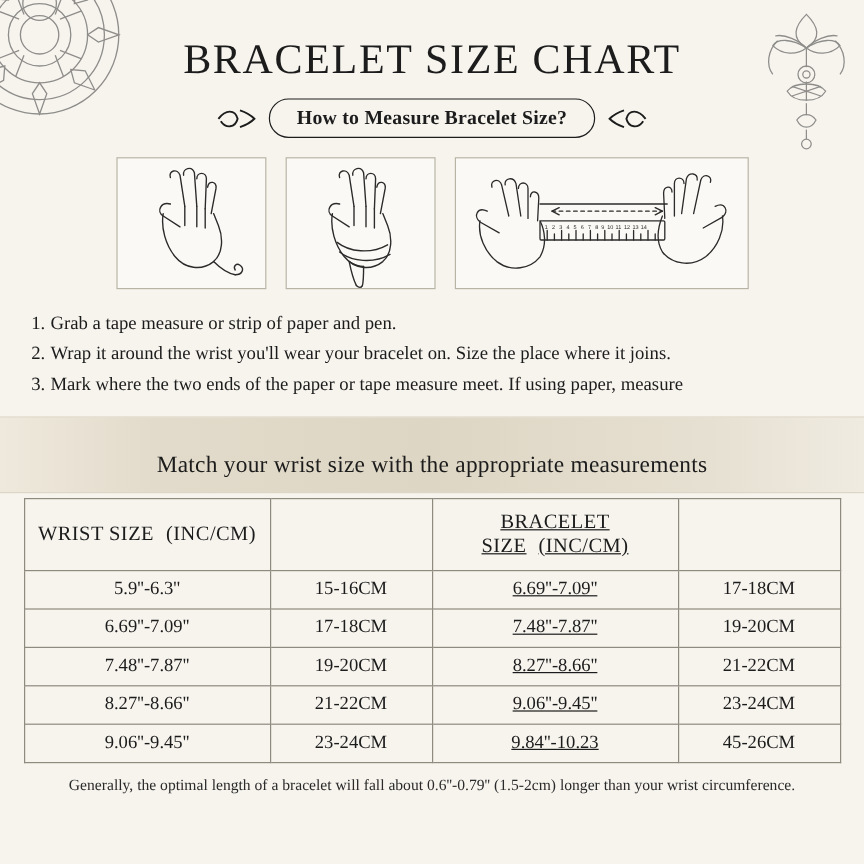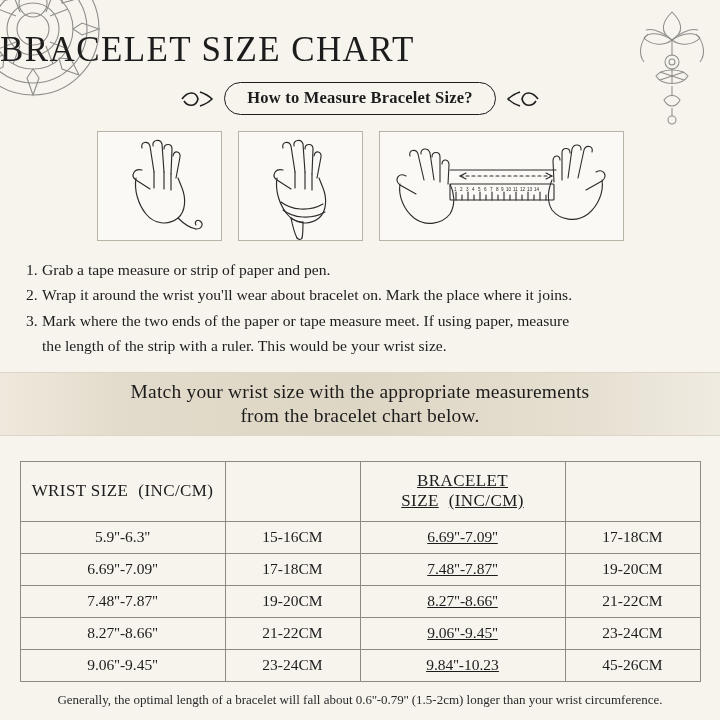"BRACELET SIZE CHART" .title { text-align: none -> center }
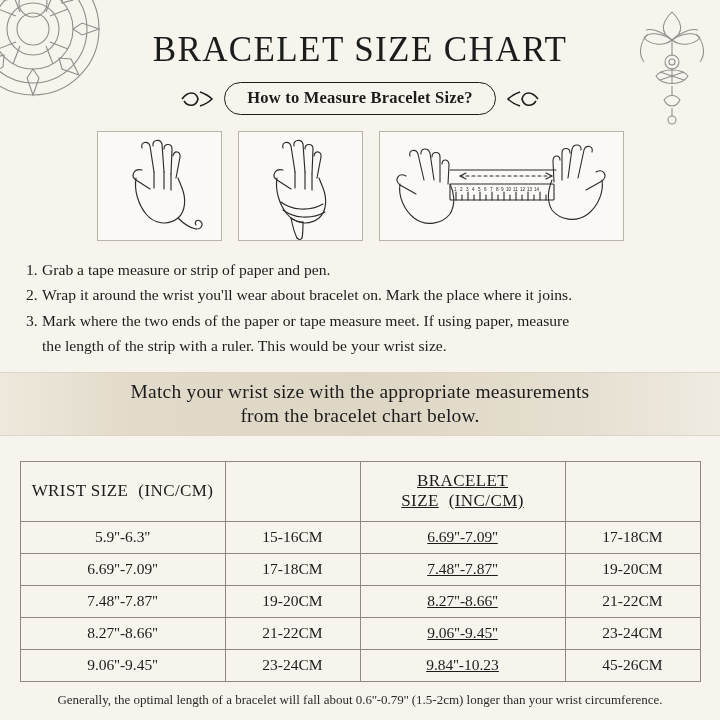"Wrap it around the wrist" span.step-txt { text: about bracelet on. Mark -> your bracelet on. Size }
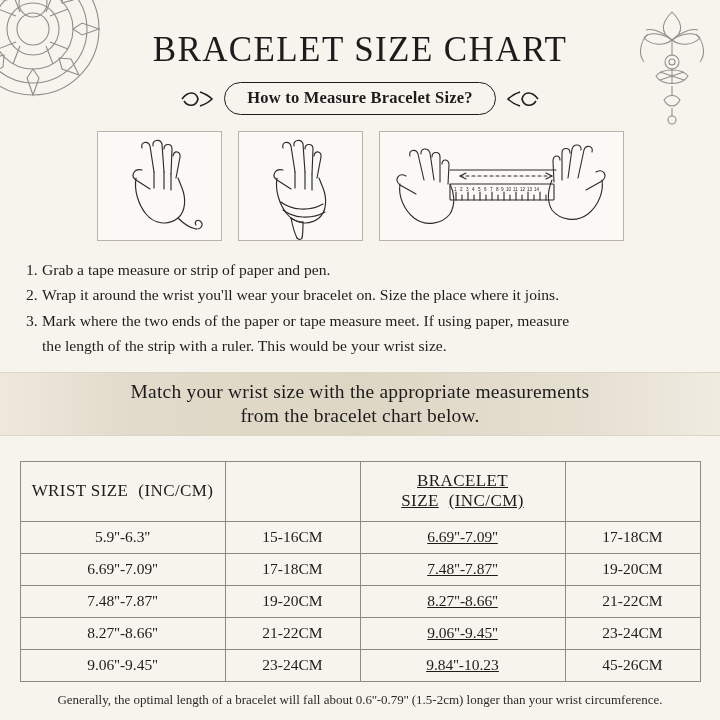"the length of the strip" div.step-cont { html: <div>the length of the strip with a ruler. This would be your wrist size.</div> -> none }
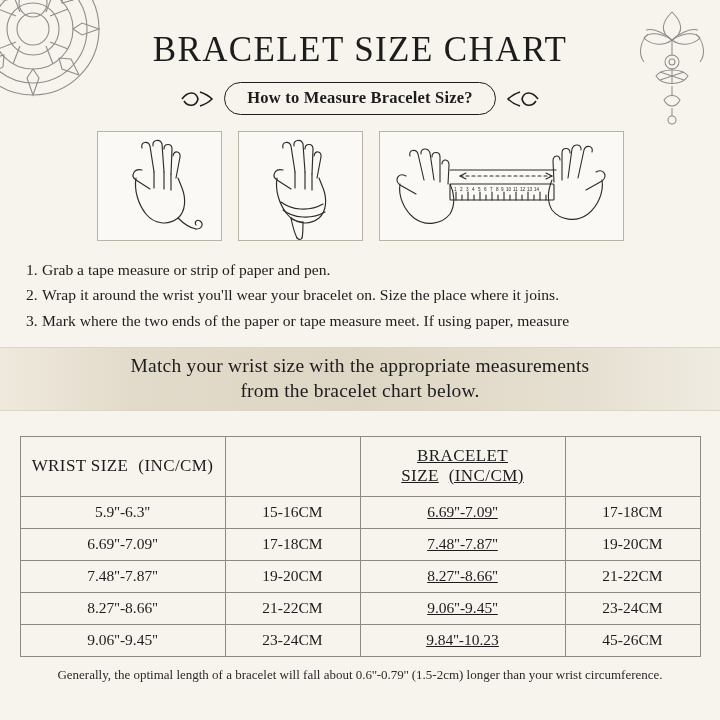"Match your wrist size with" .banner-line { margin-top: none -> 19px }
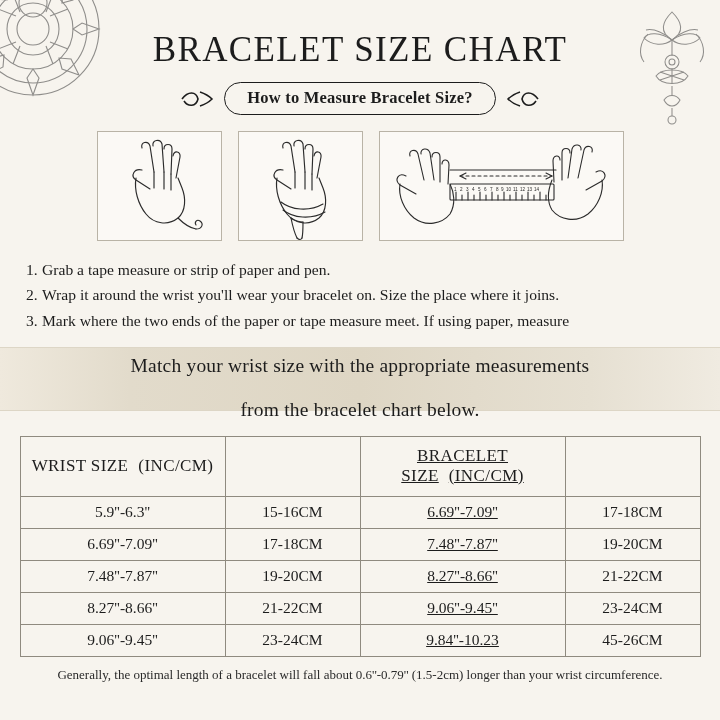"from the bracelet chart below." div.banner-line { html: <div>from the bracelet chart below.</div> -> none }
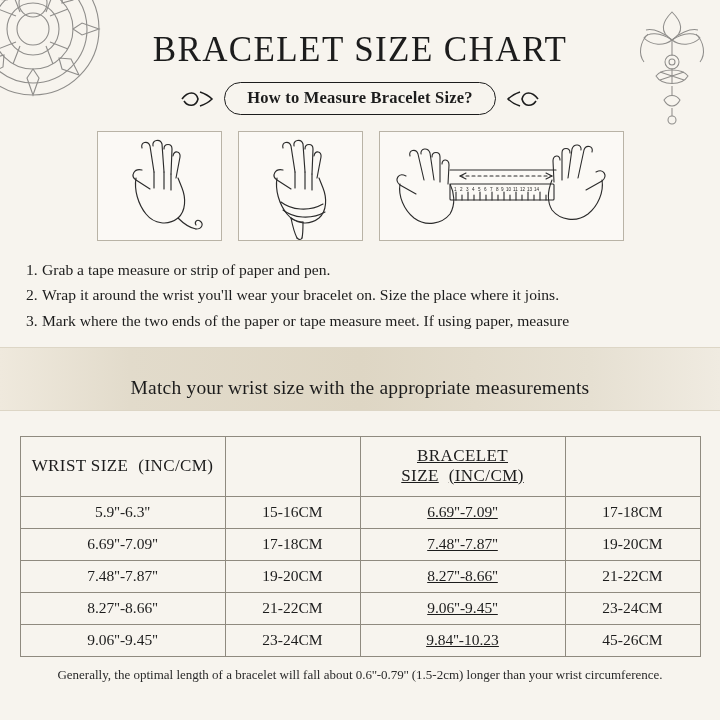"WRIST SIZE (INC/CM)" table.size-table { margin: 25px auto 0 auto -> 4px auto 0 auto }
